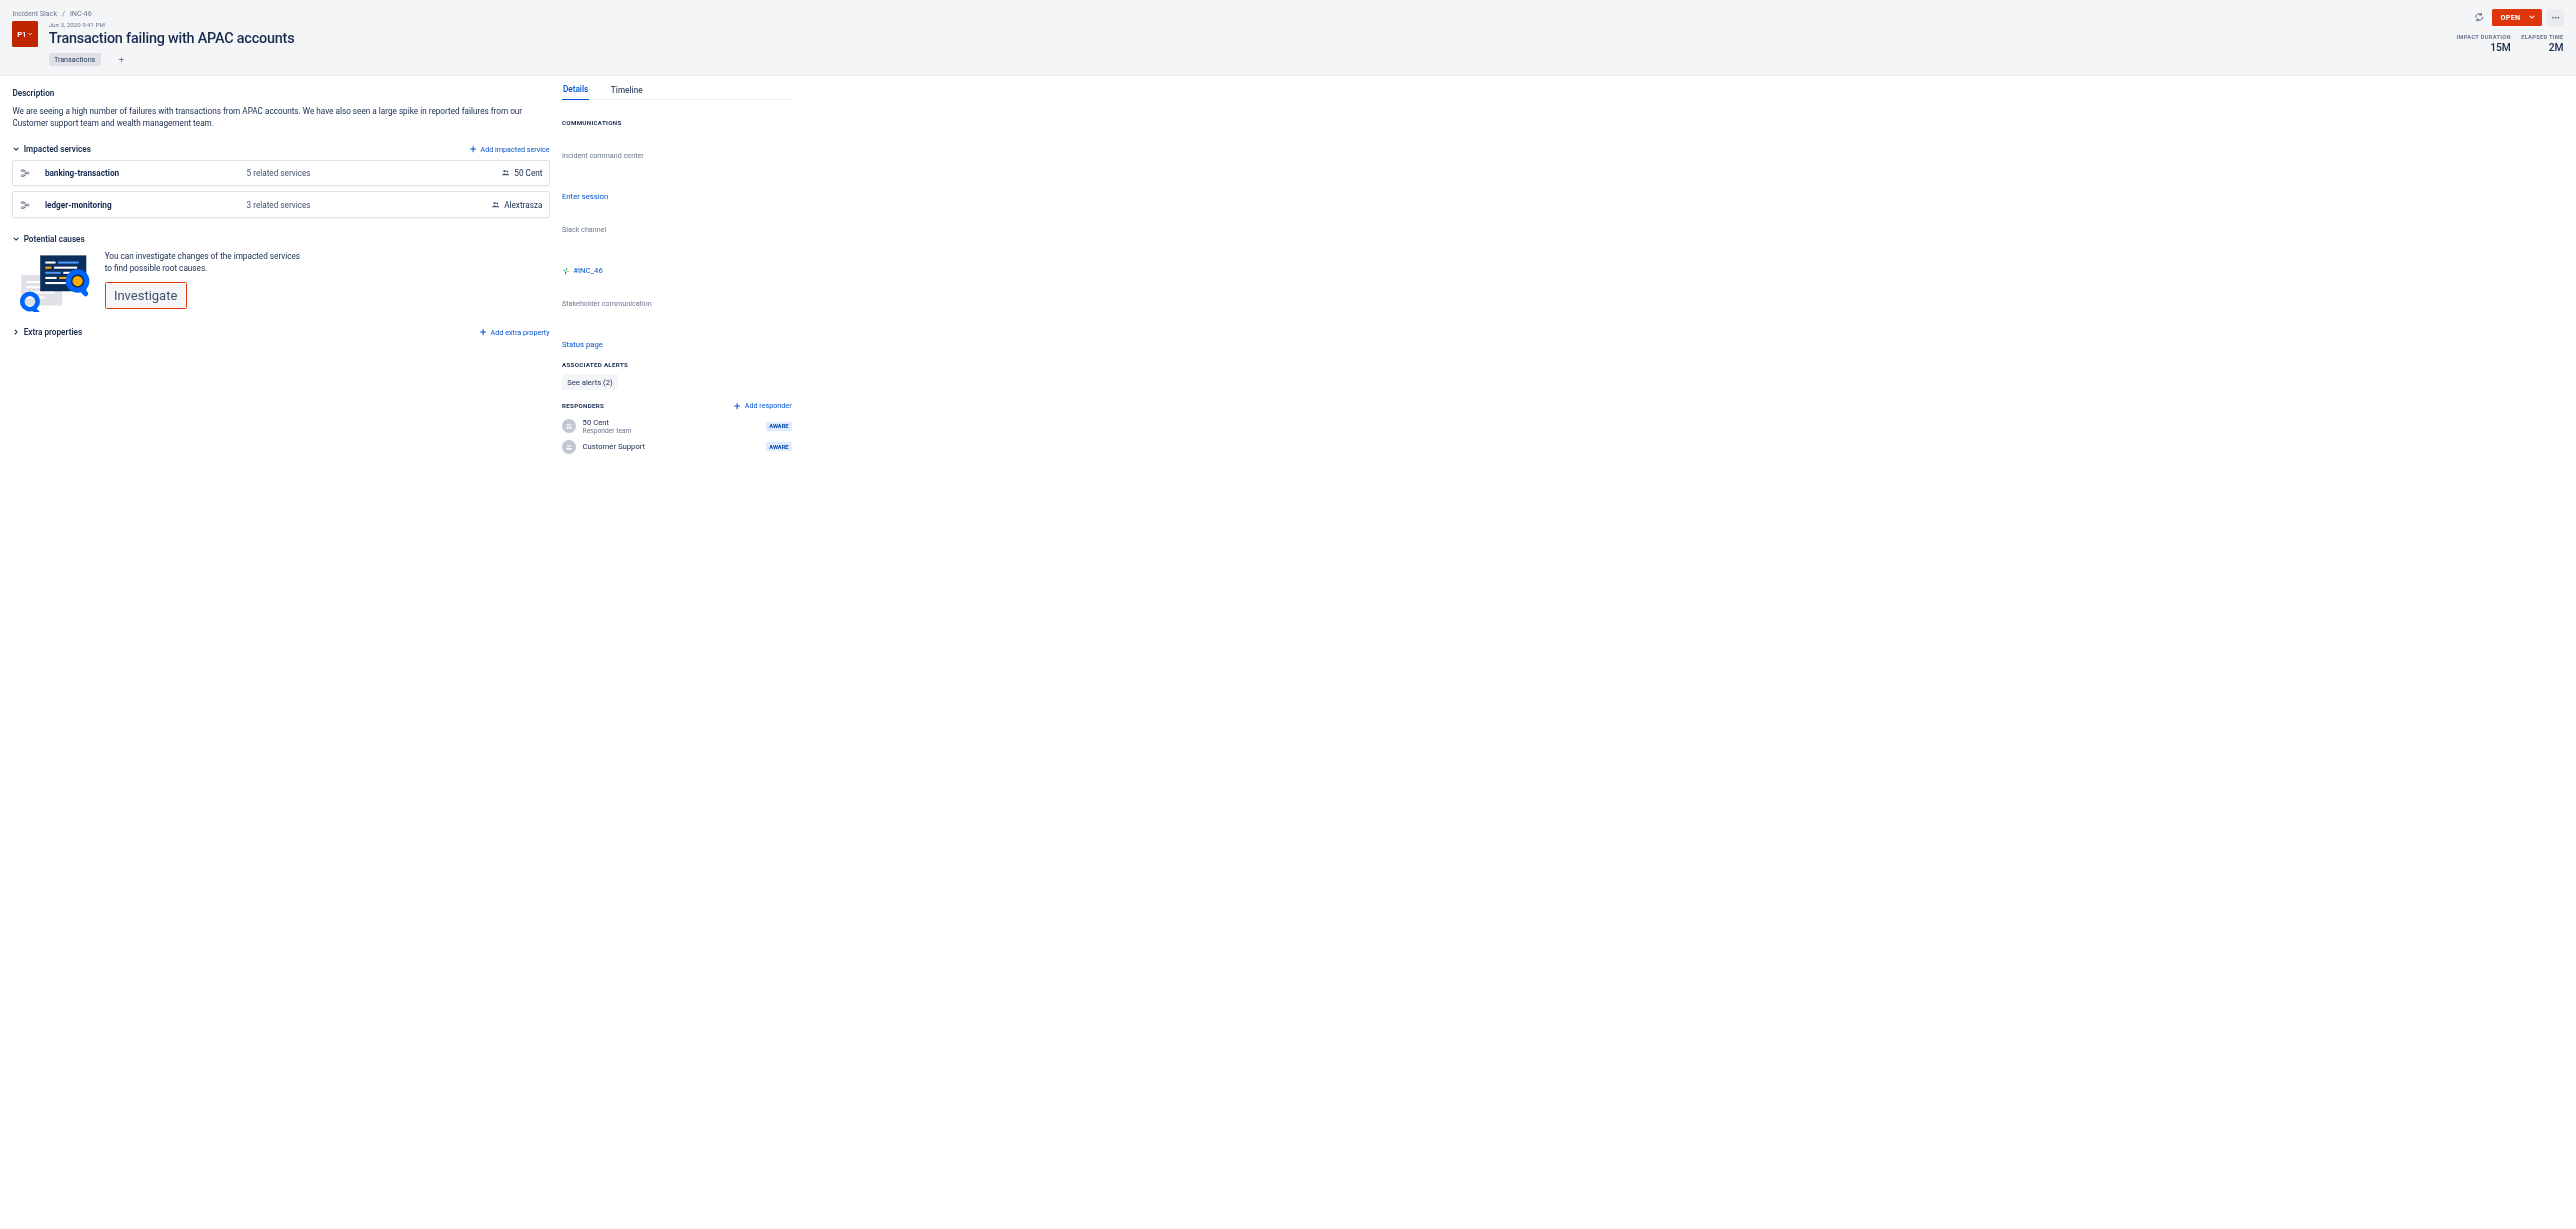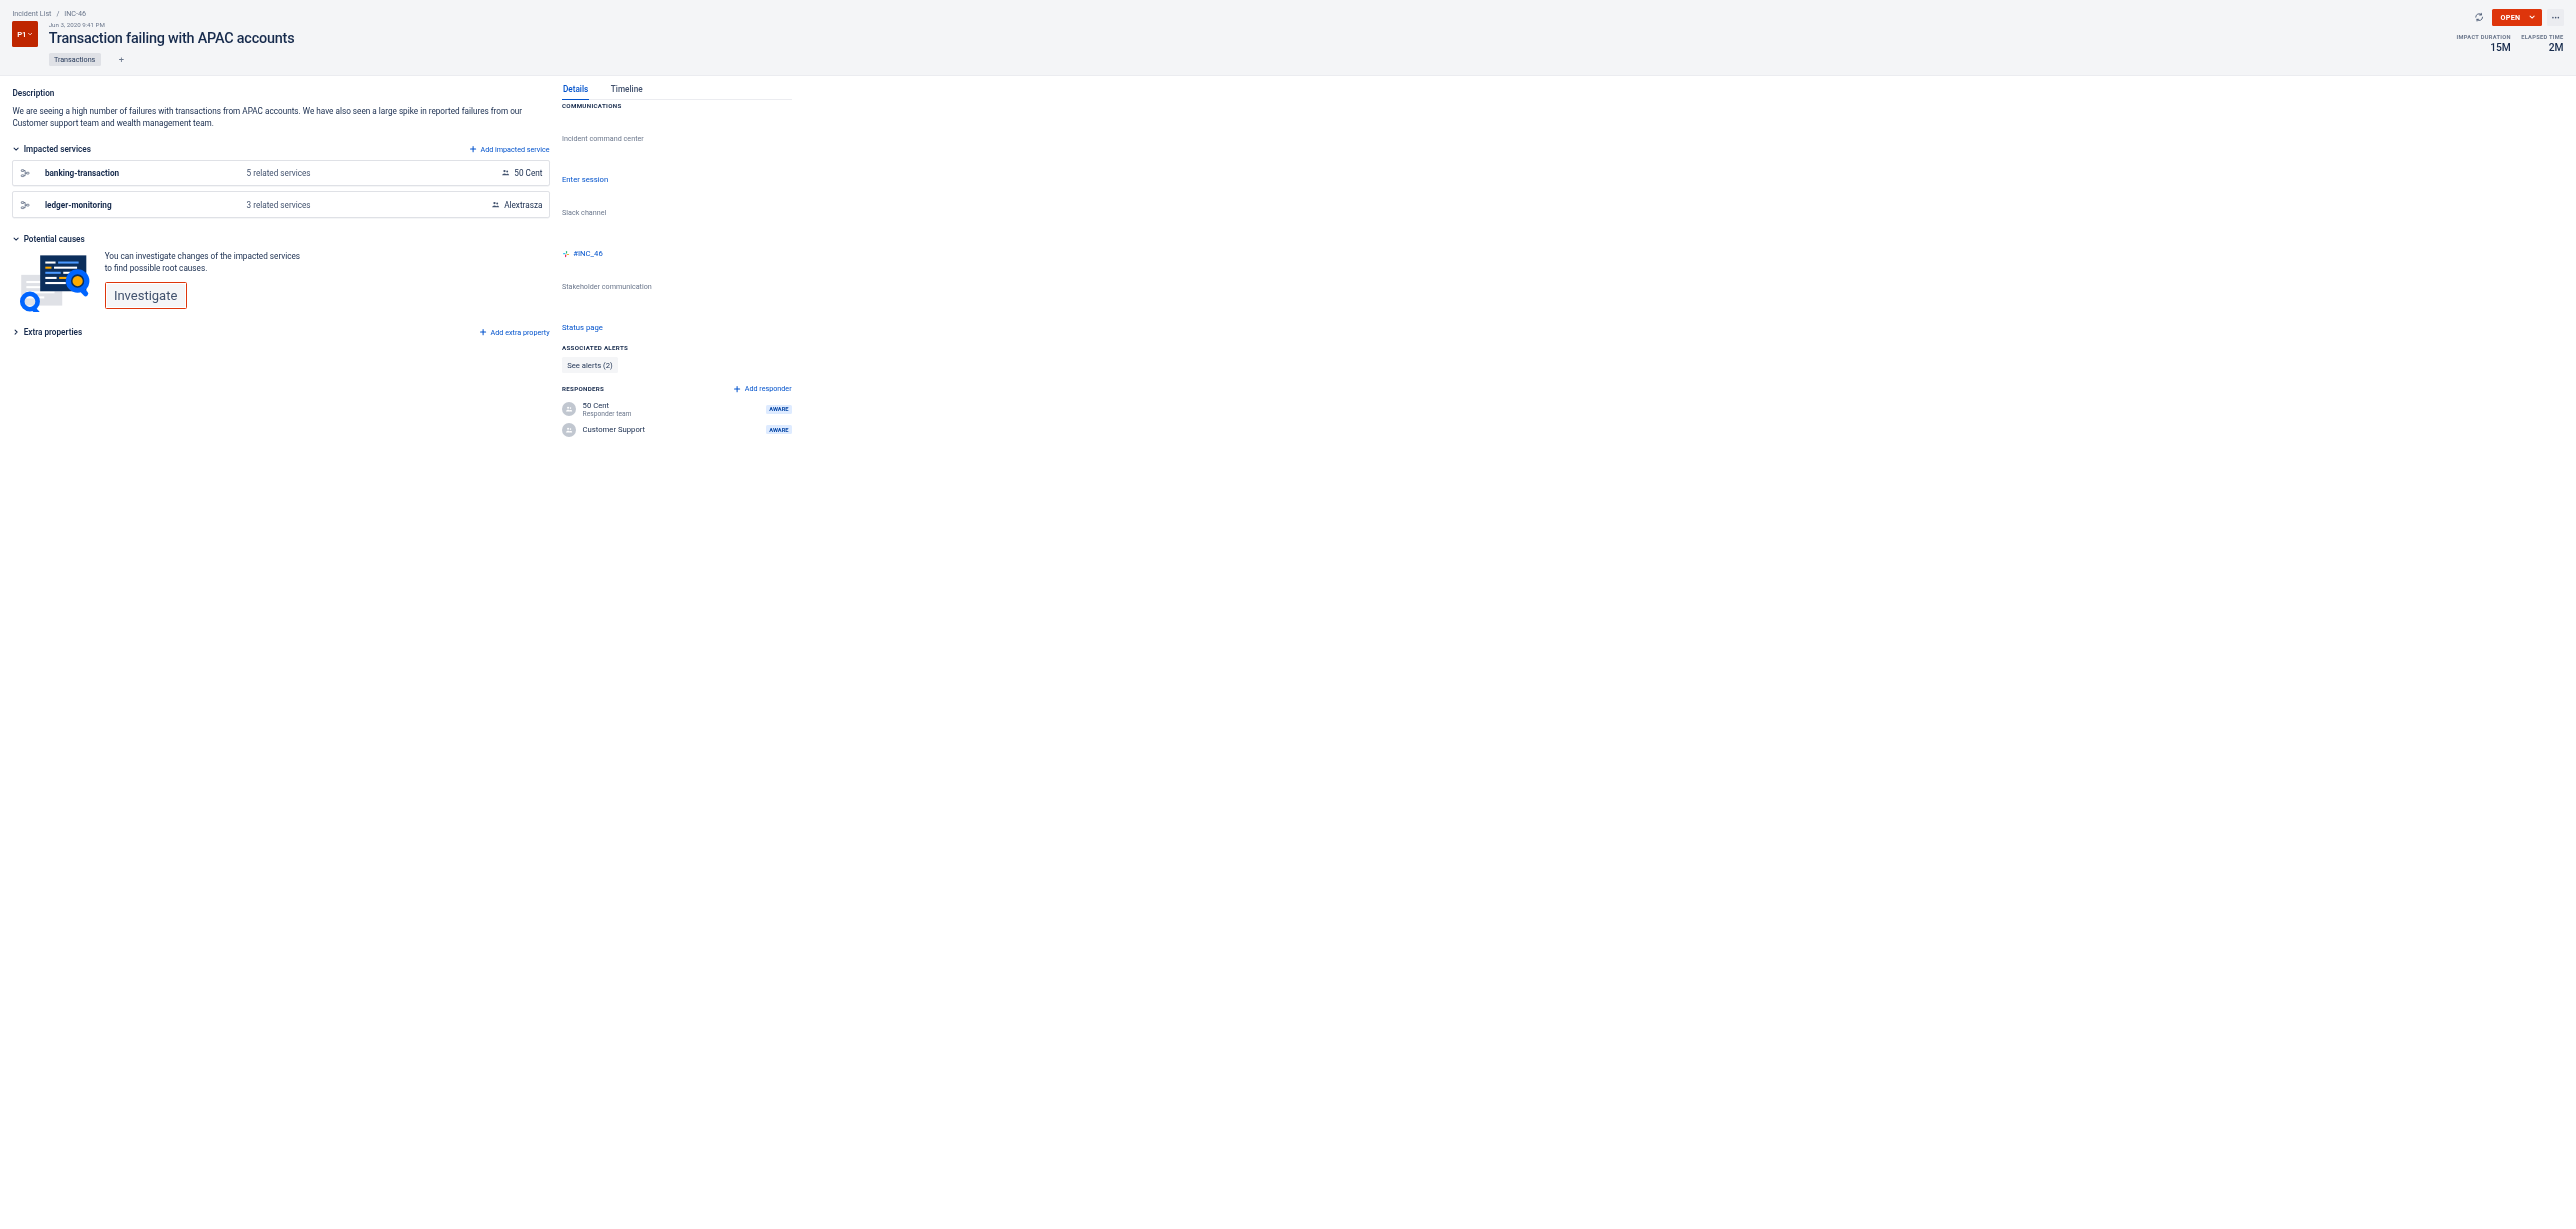"Incident List" span { text: List -> Slack }
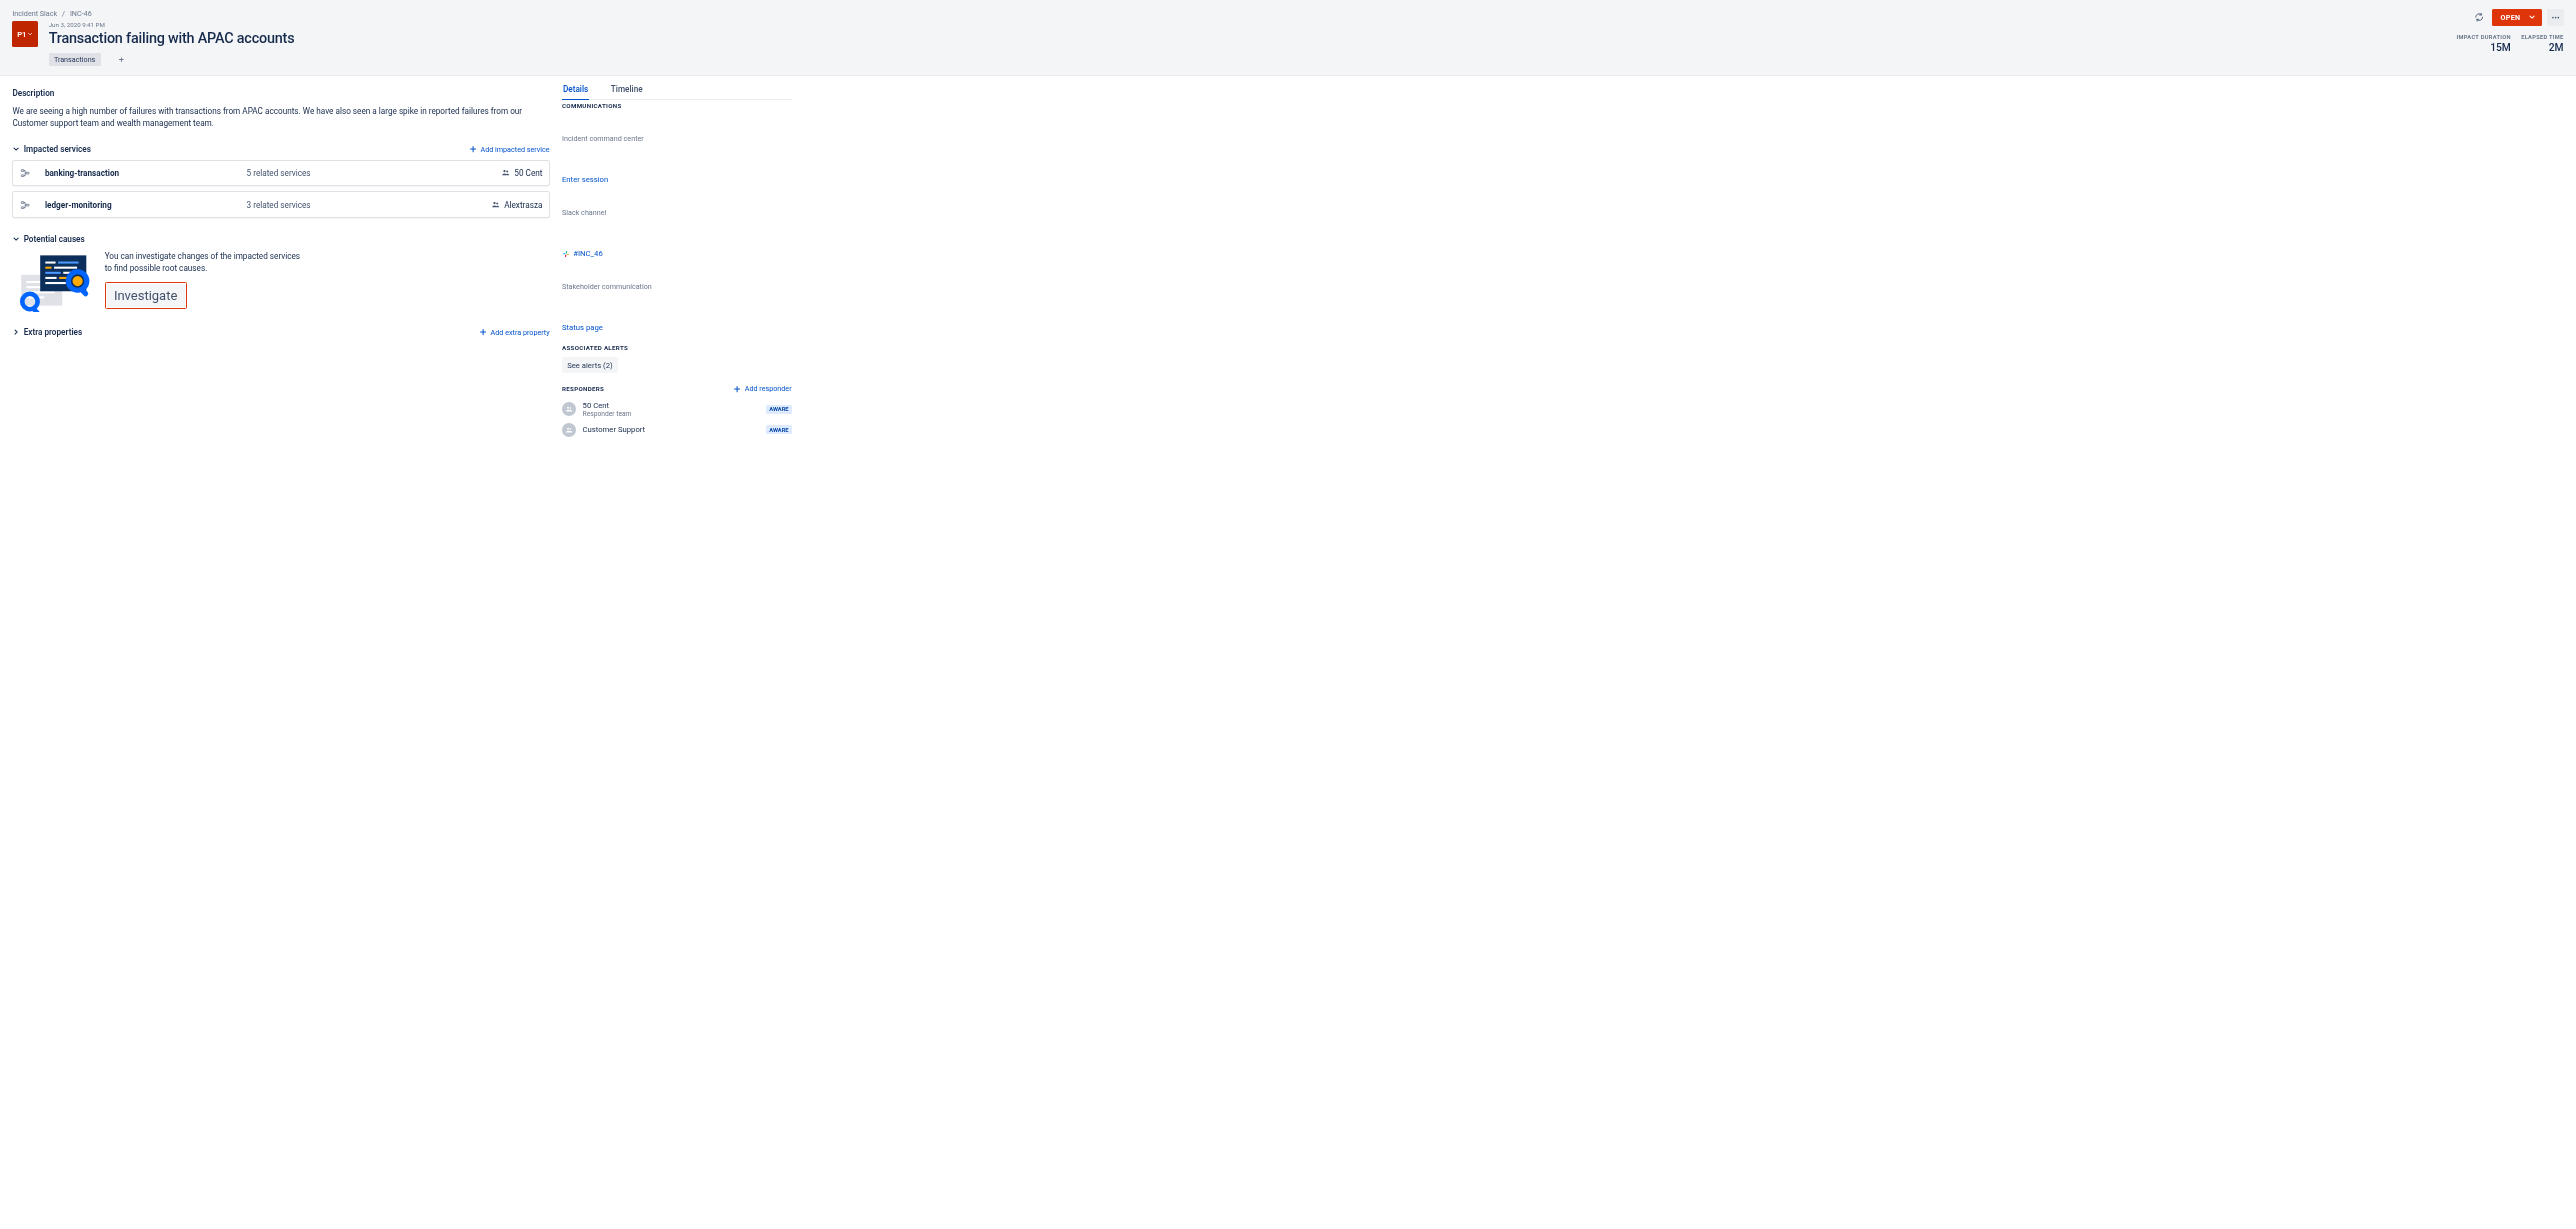"Details" .tabs { align-items: none -> center; margin-bottom: 2px -> 19px }
